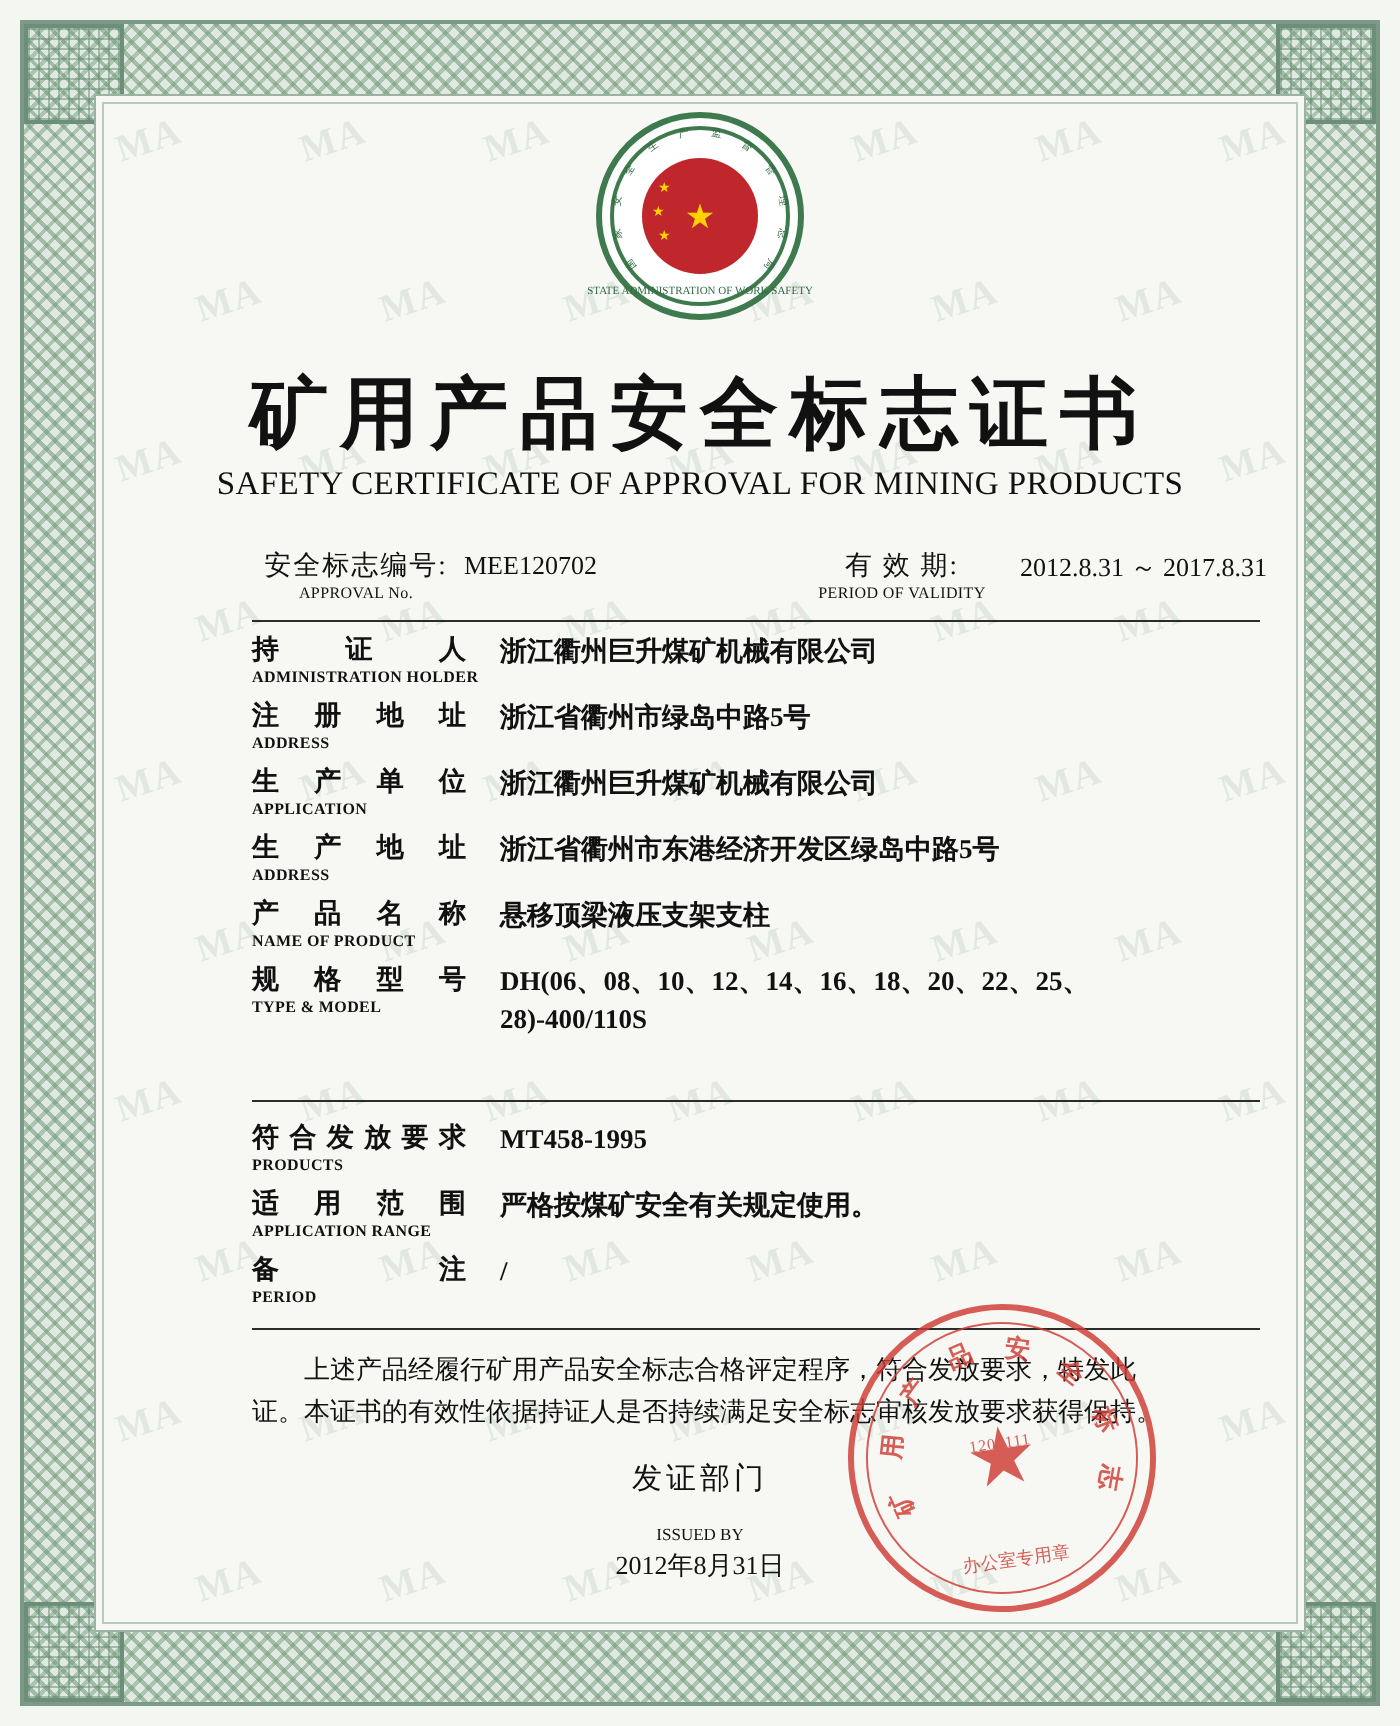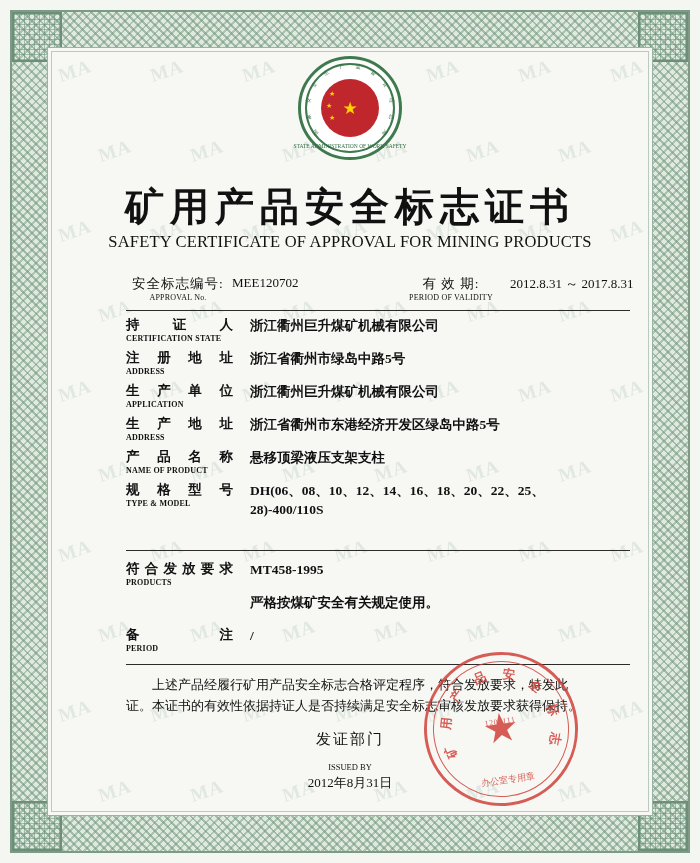"CERTIFICATION STATE" span.lbl-en { text: CERTIFICATION STATE -> ADMINISTRATION HOLDER }
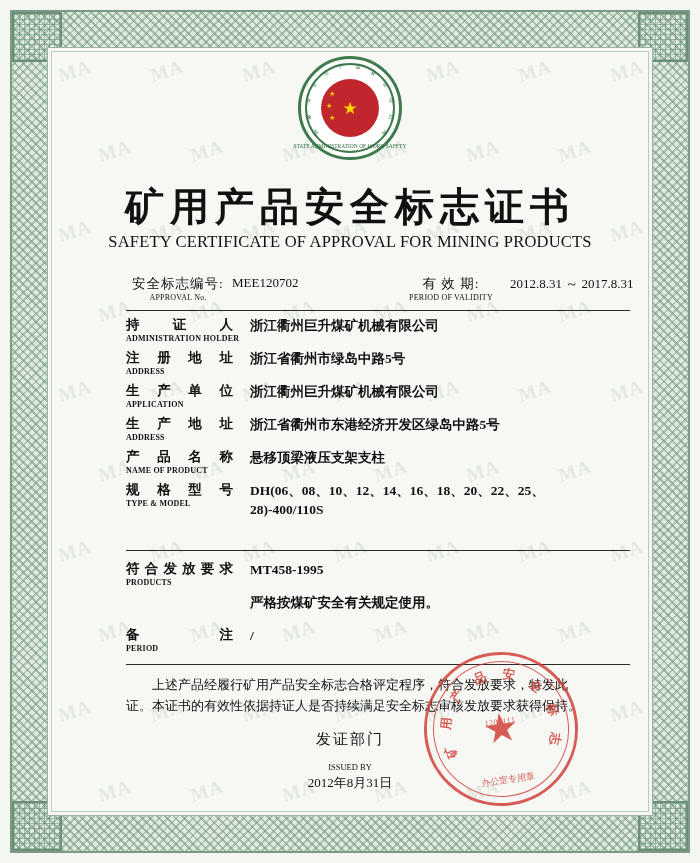"适 用 范 围" div.f-label { html: none -> <div> <span>适 用 范 围</span> <span>APPLICATION RANGE</span> </div> }
